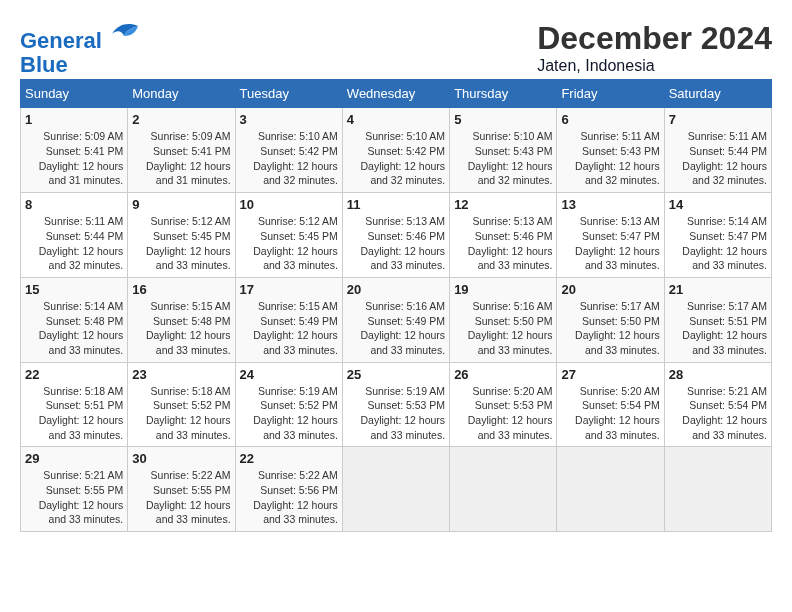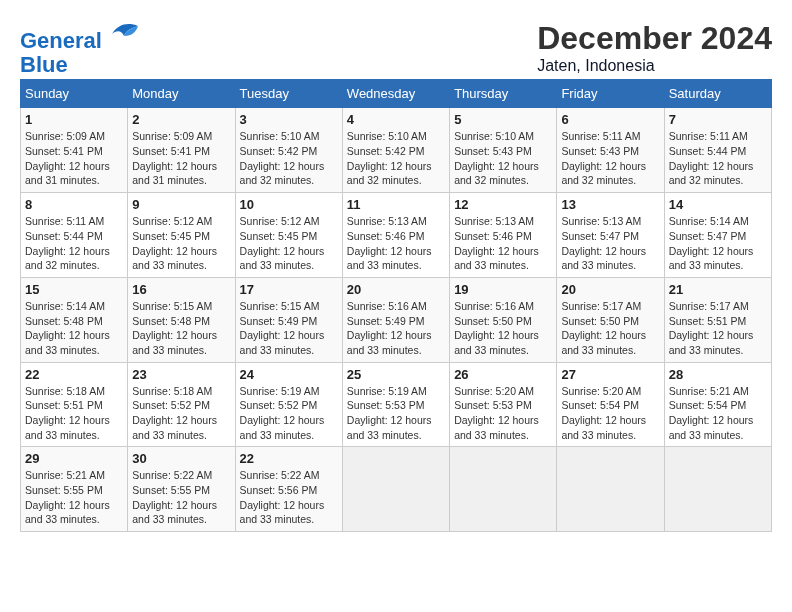"Sunrise: 5:09 AM" .day-info { text-align: none -> right }
